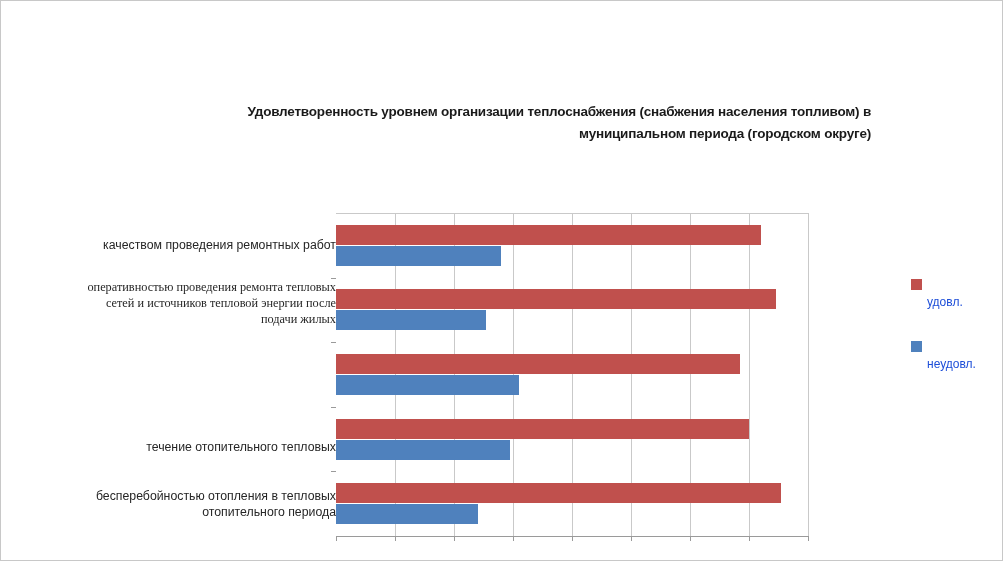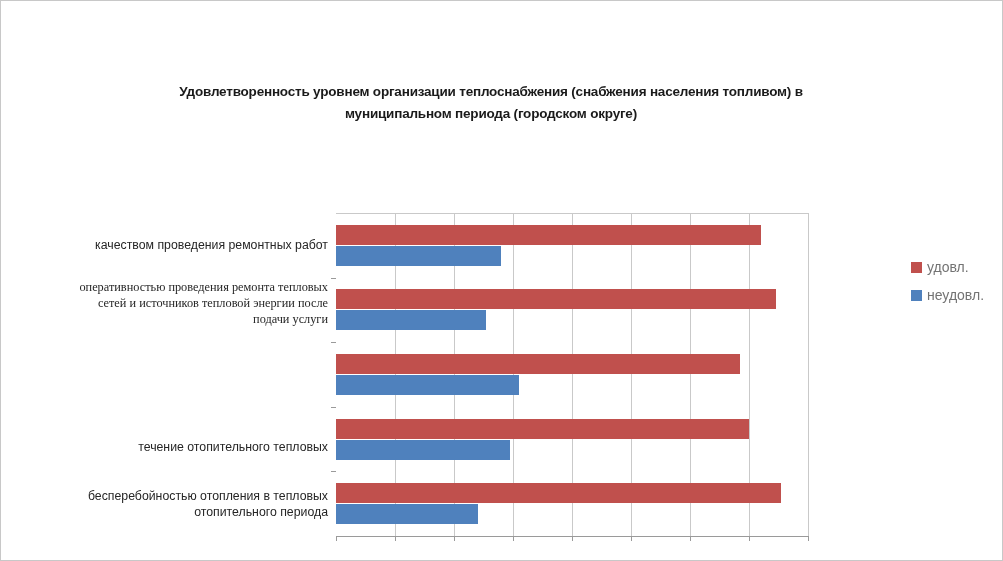"Удовлетворенность уровнем организации" #chart-title { text-align: center -> right; top: 80px -> 100px }
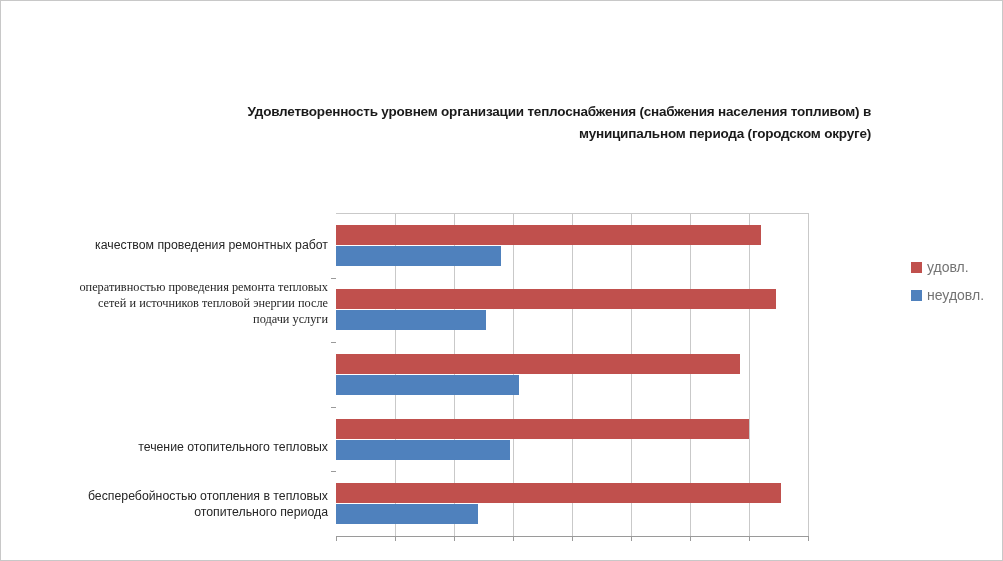"качеством проведения ремонтных работ" .cat-label { padding-right: 8px -> 0 }
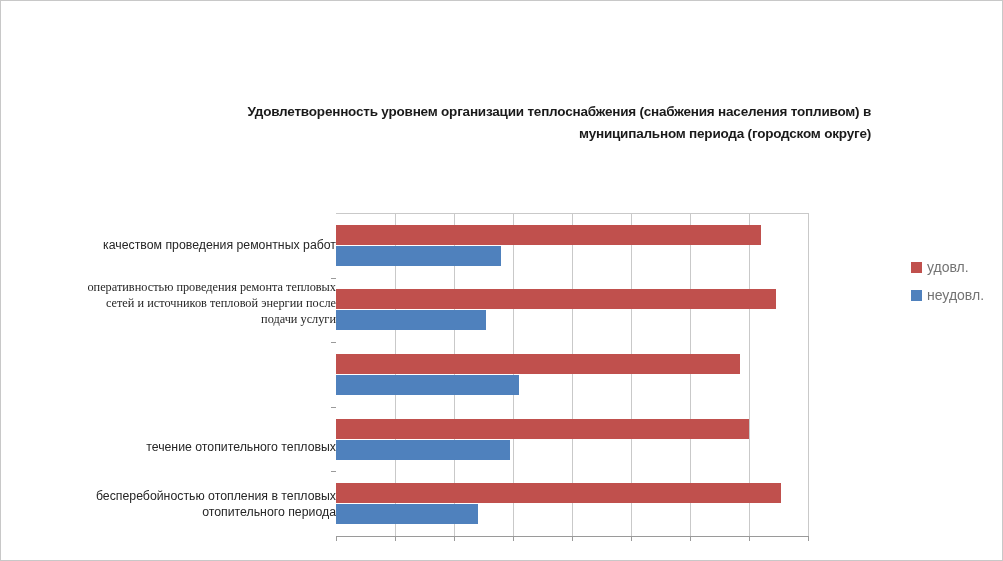"удовл." .legend-text { color: #737373 -> #1d4ed8; font-size: 14px -> 12px; margin-top: none -> 36px }
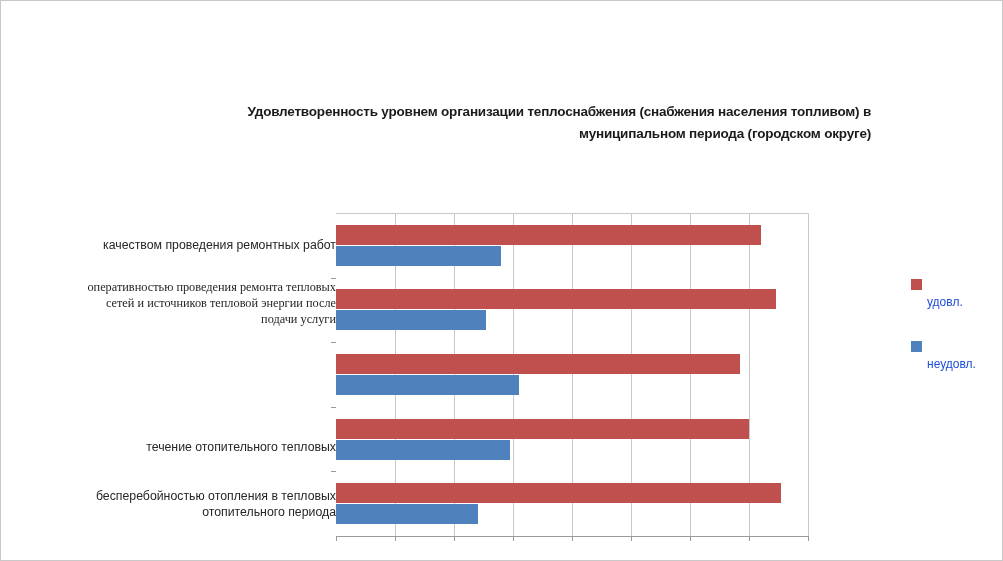"подачи услуги" span { text: услуги -> жилых }
